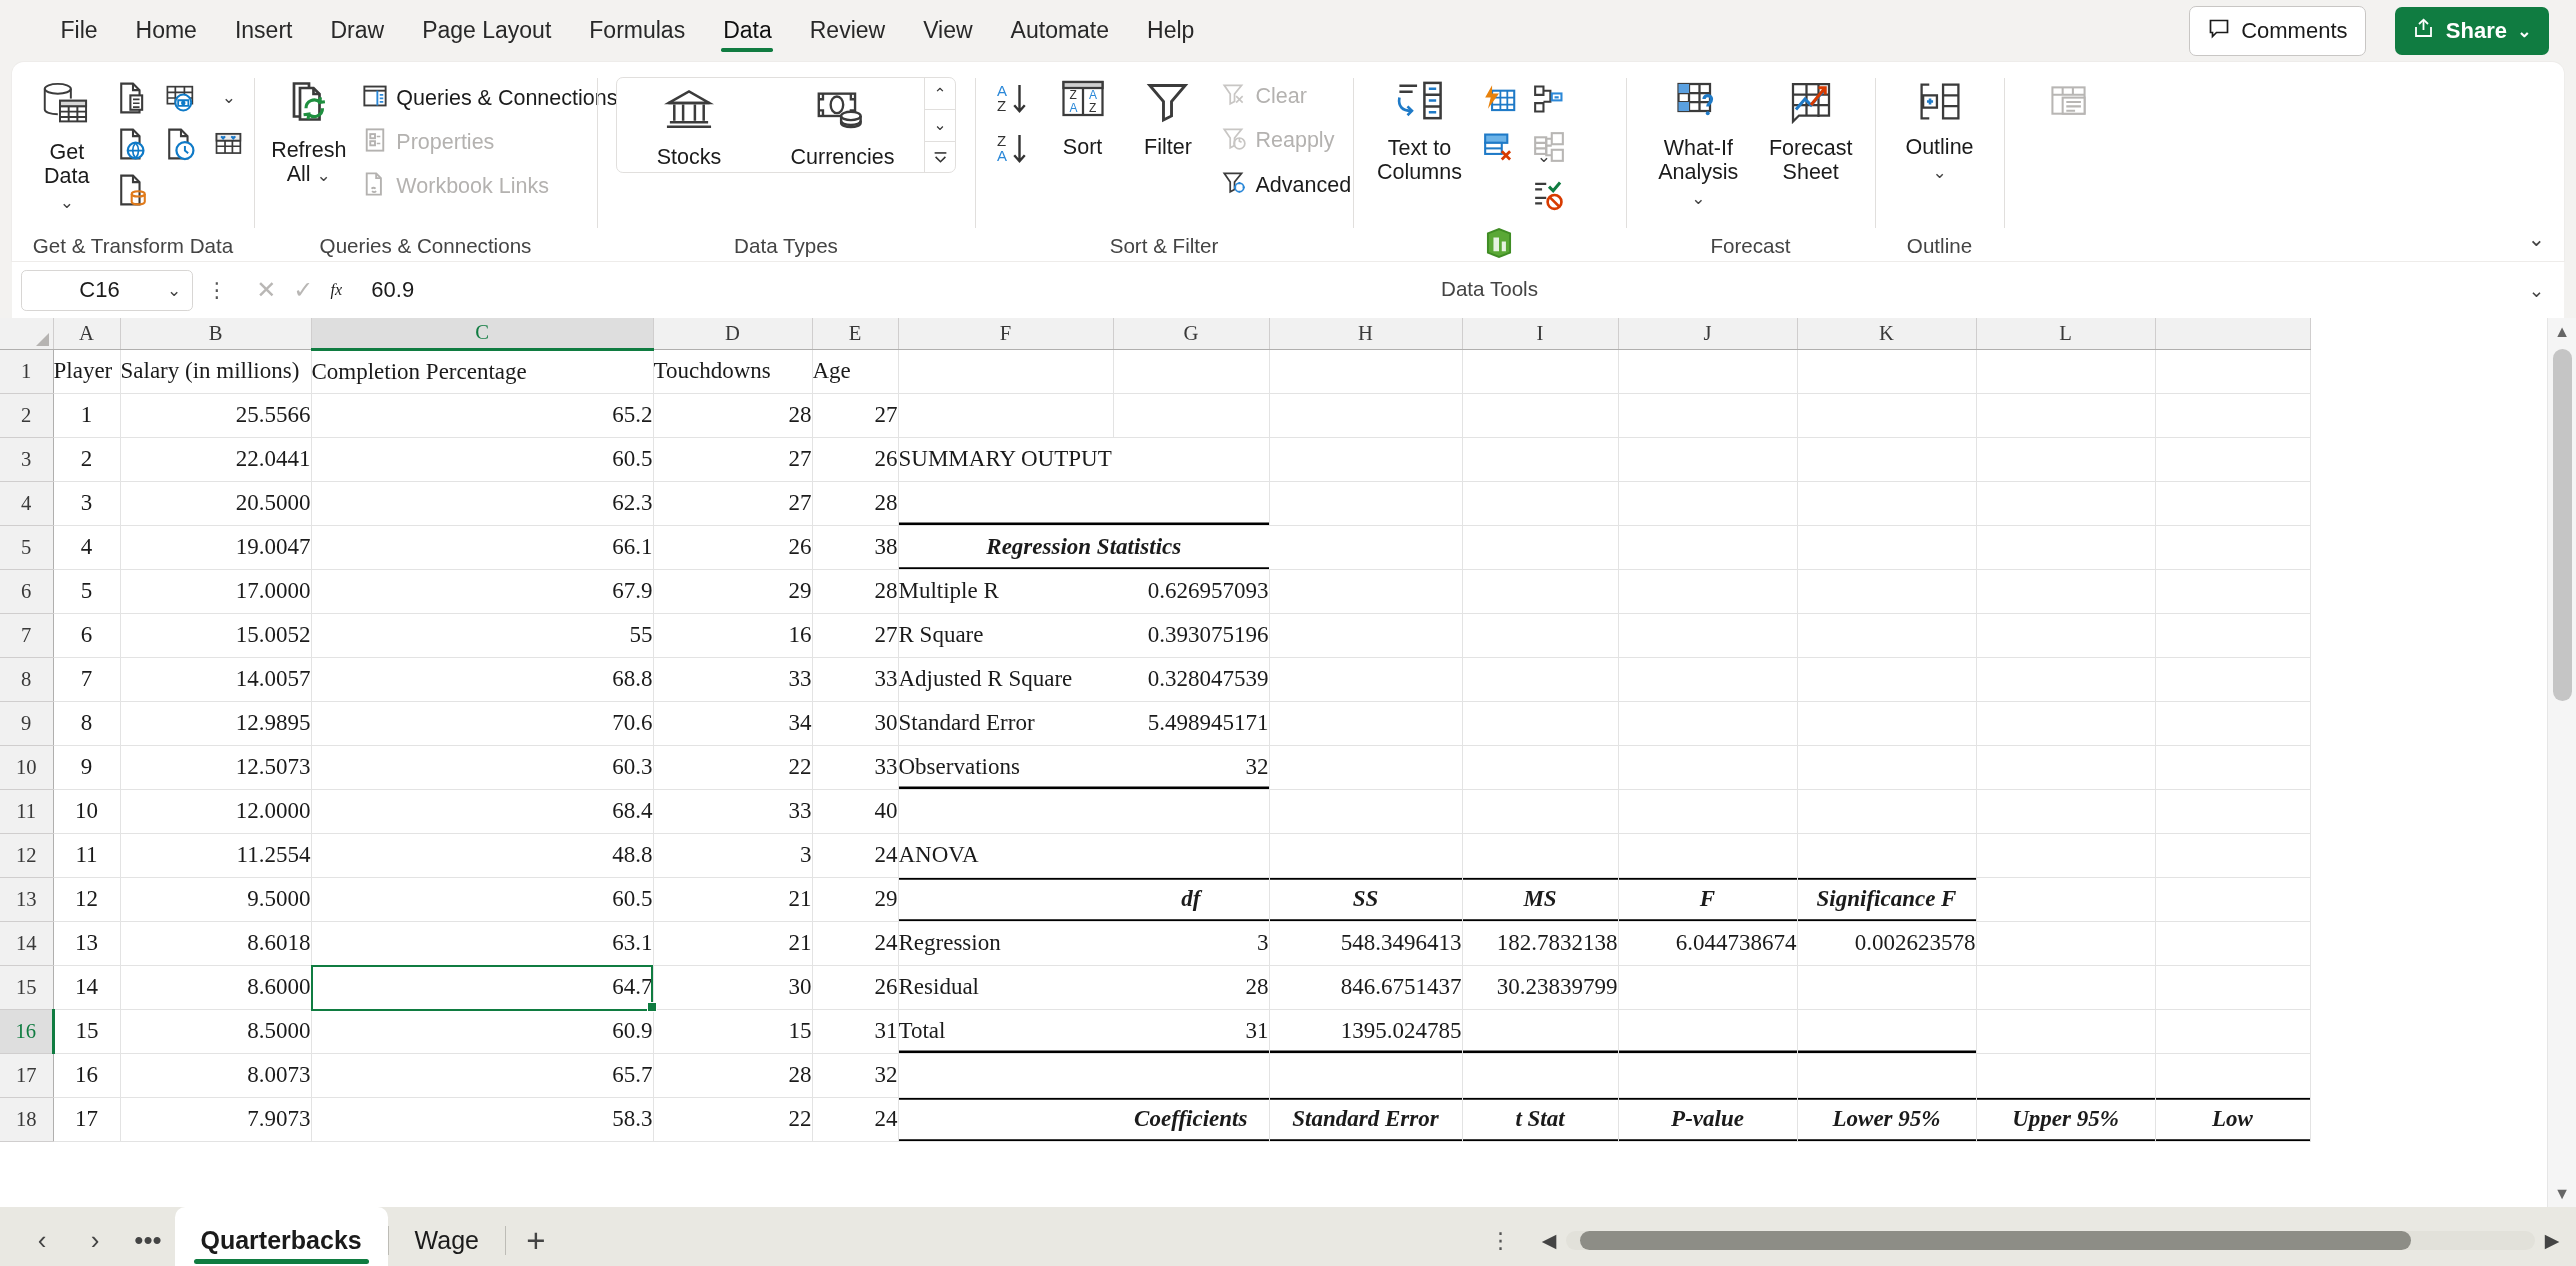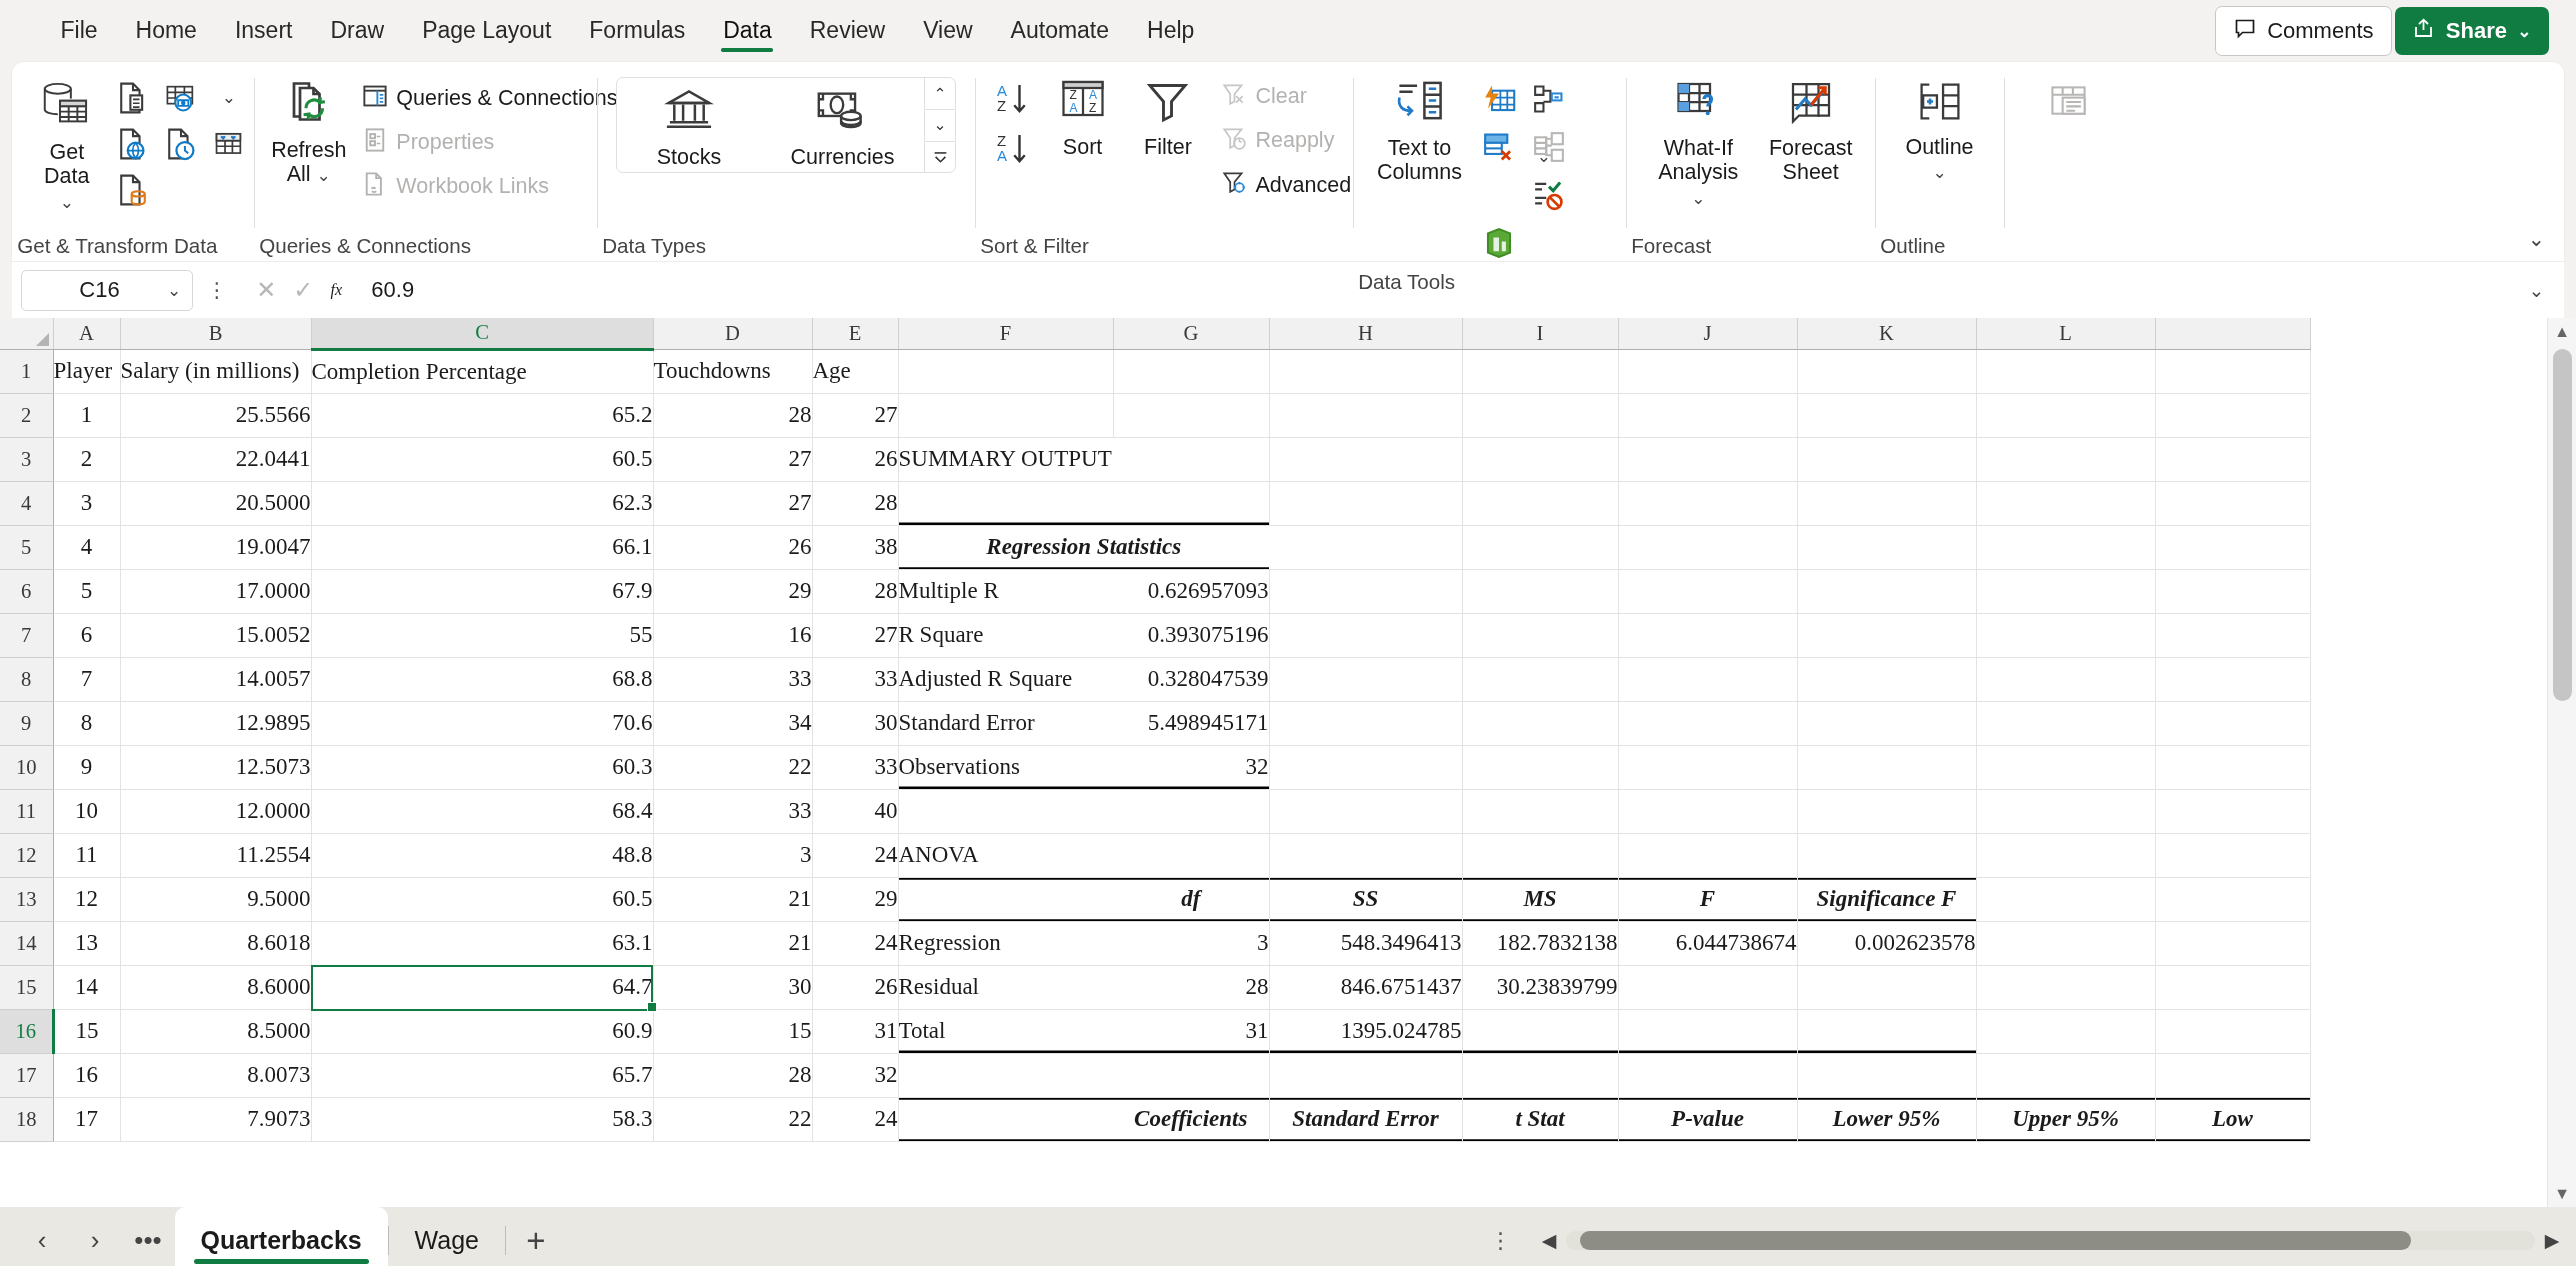"Comments" .tb-right { gap: 3px -> 29px }
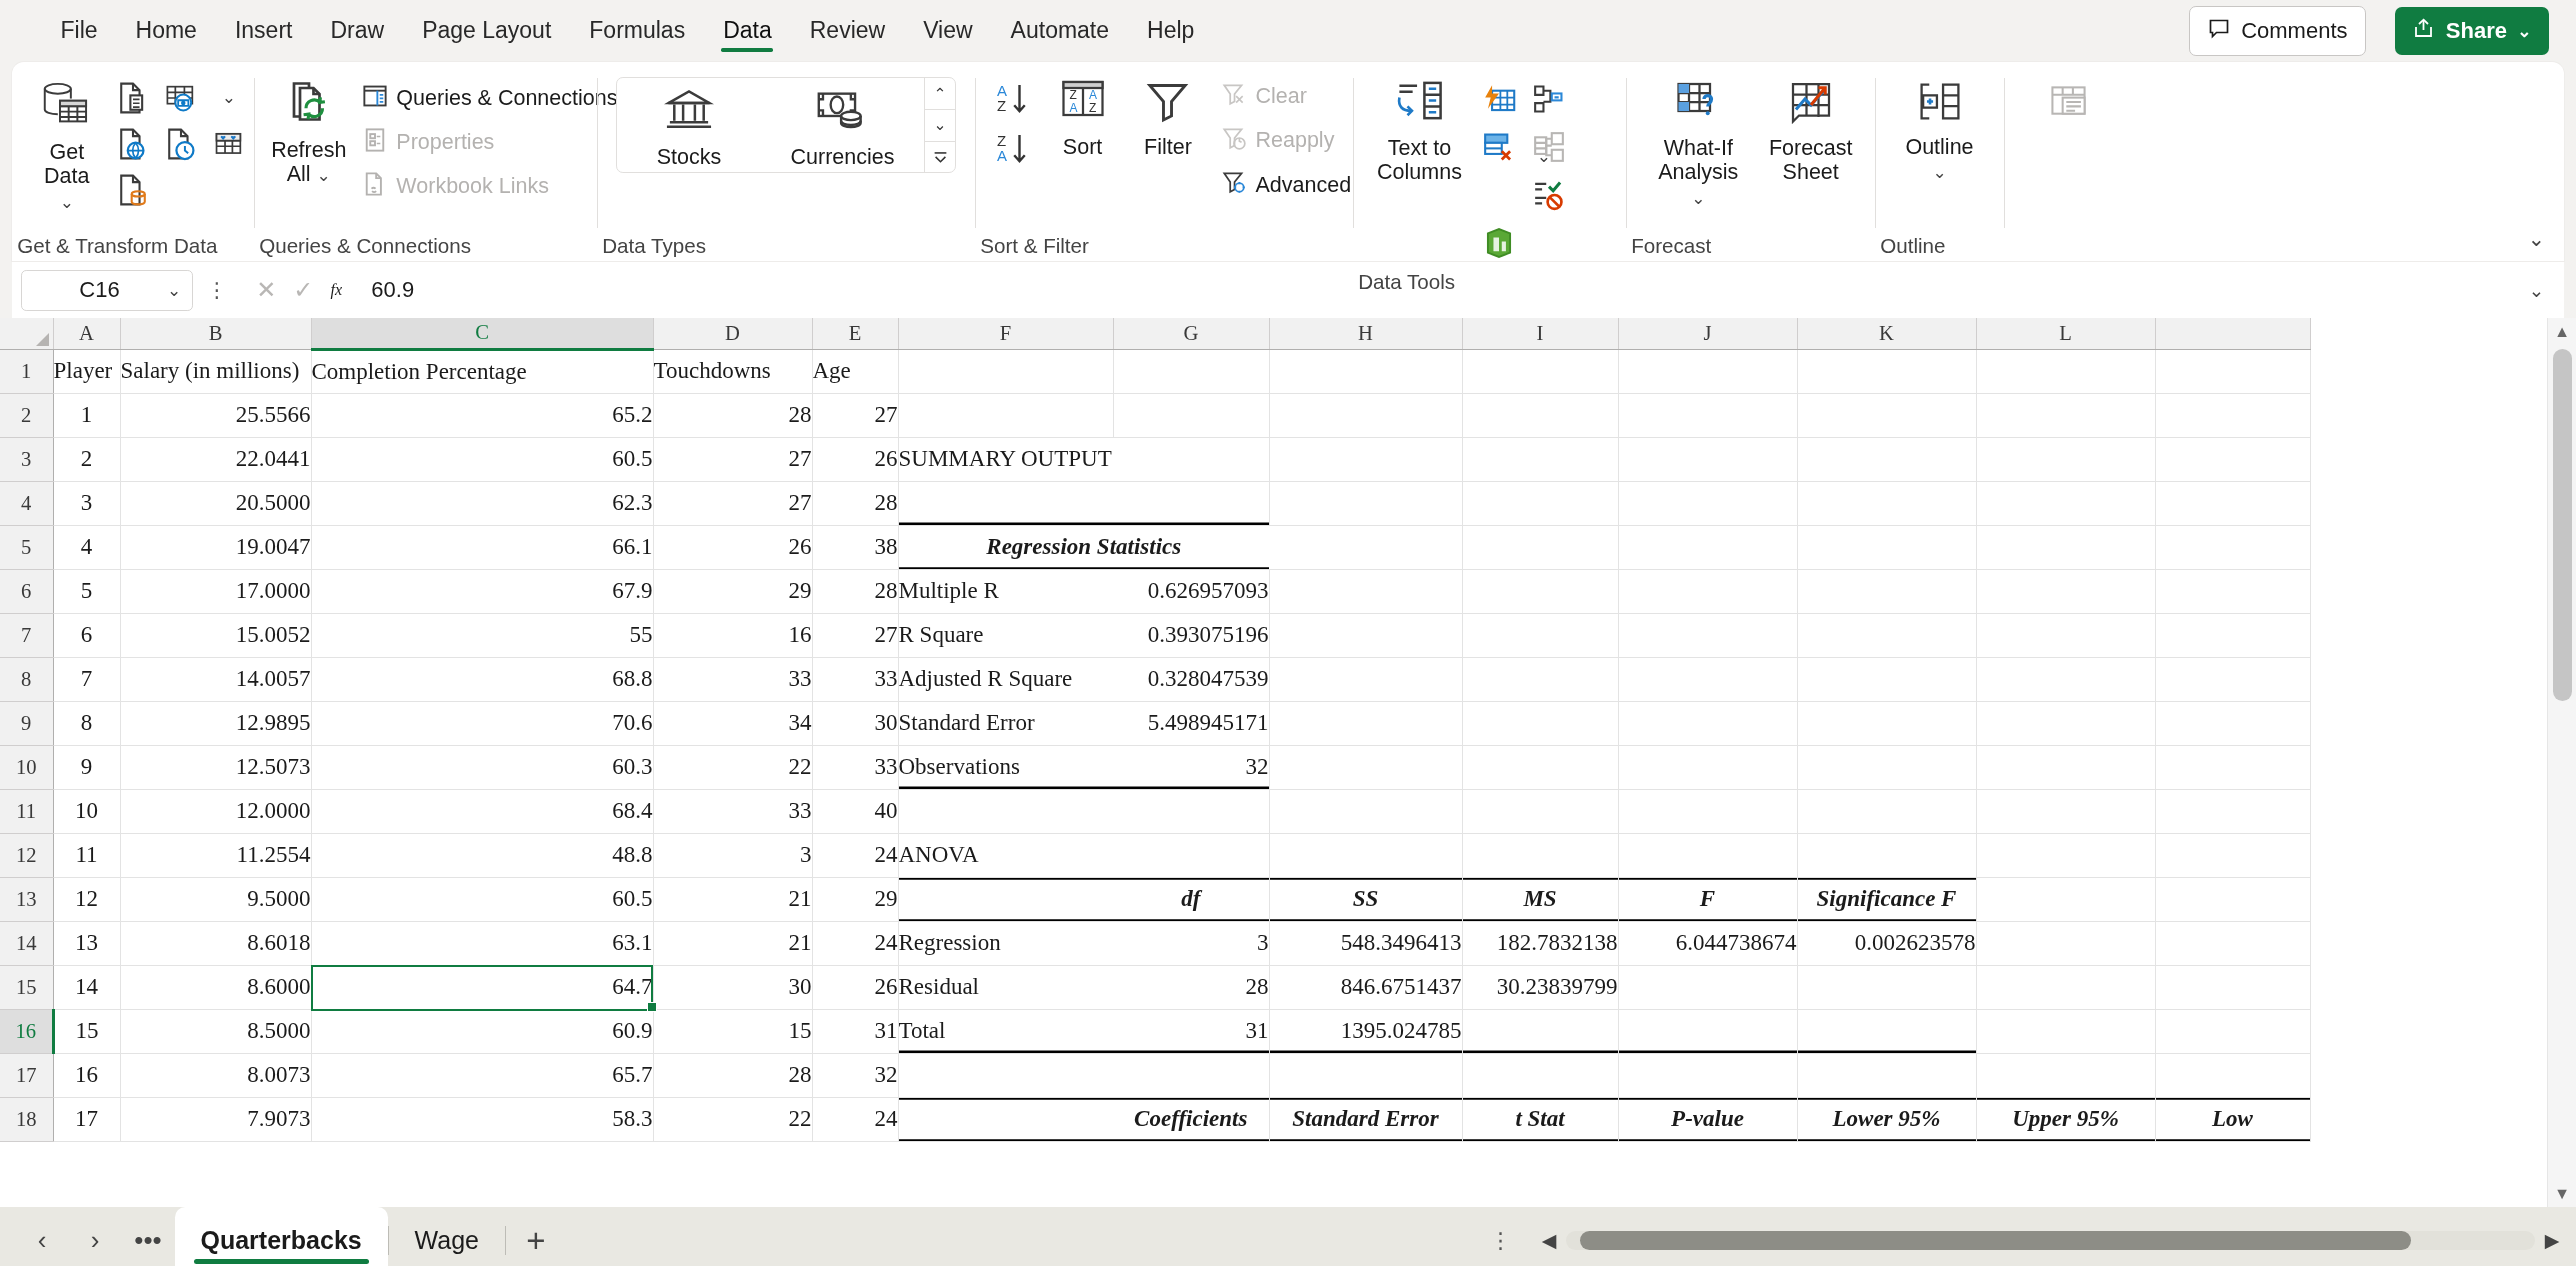"Get & Transform Data" .rg-label { margin-top: none -> 7px; text-align: left -> center }
